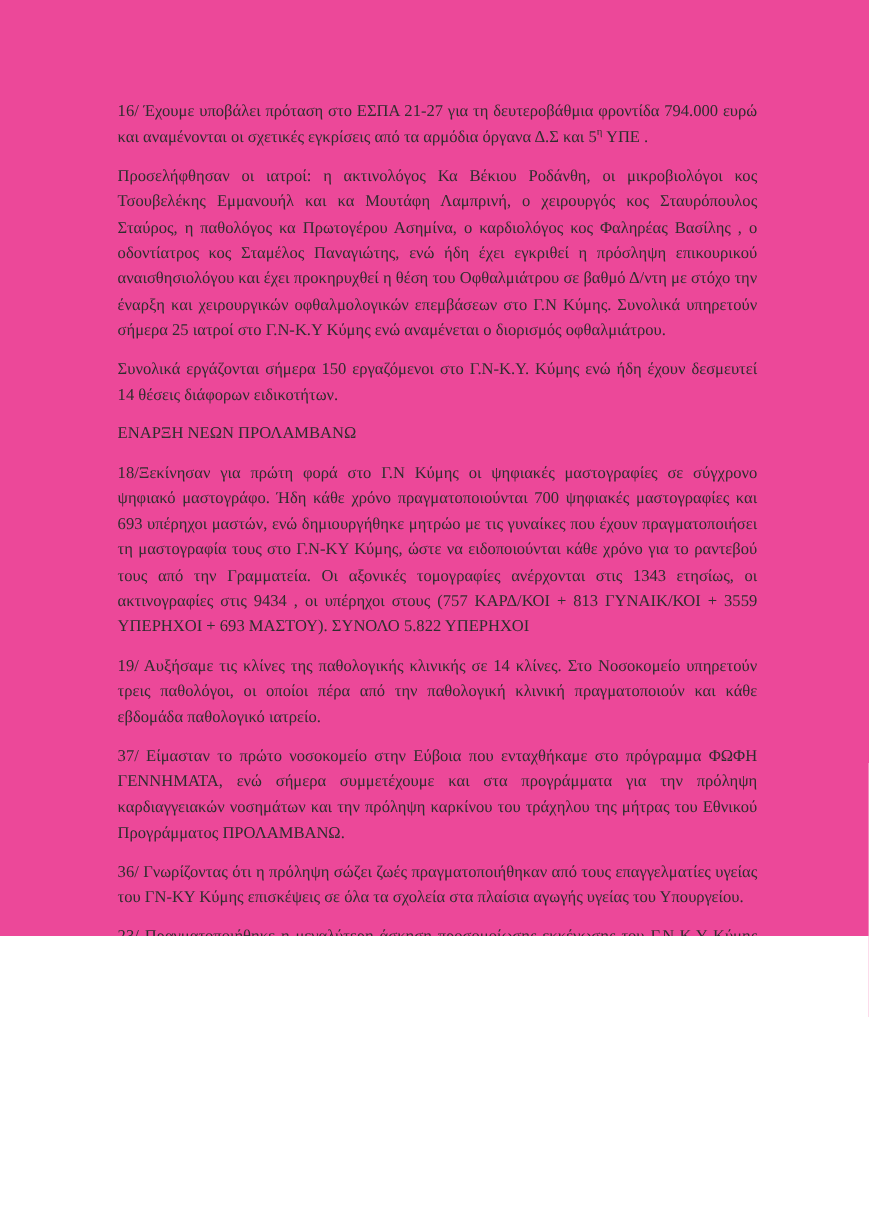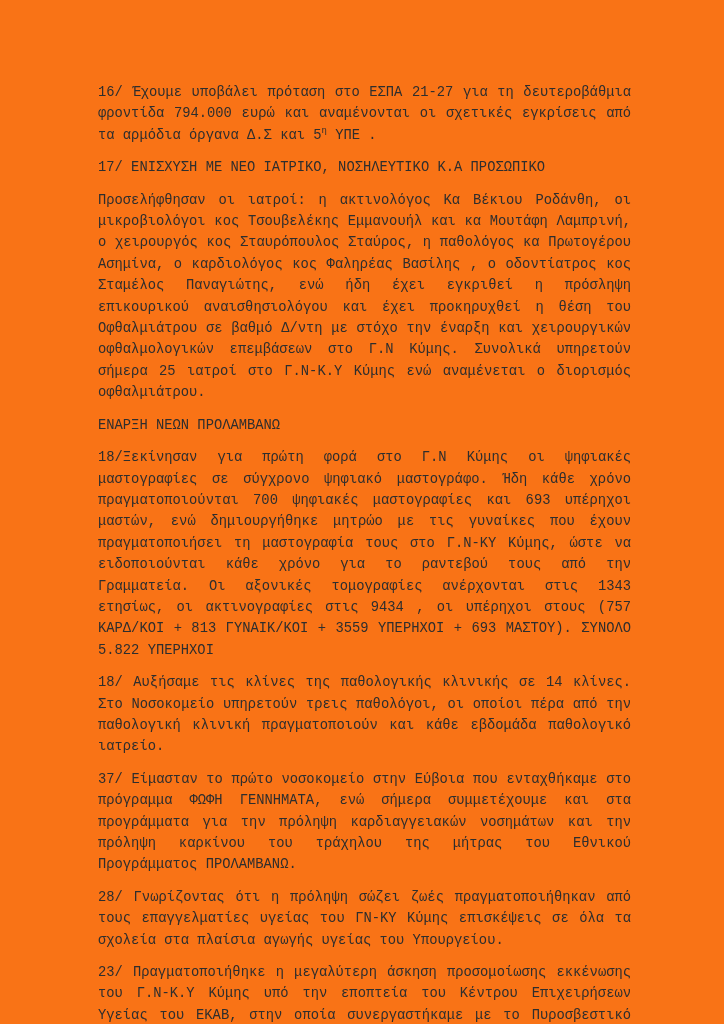"16/ Έχουμε υποβάλει πρόταση στο" .page { background: #f97316 -> #ec4899; font-family: Liberation Mono, monospace -> Liberation Serif, serif; height: 1024px -> 780px }
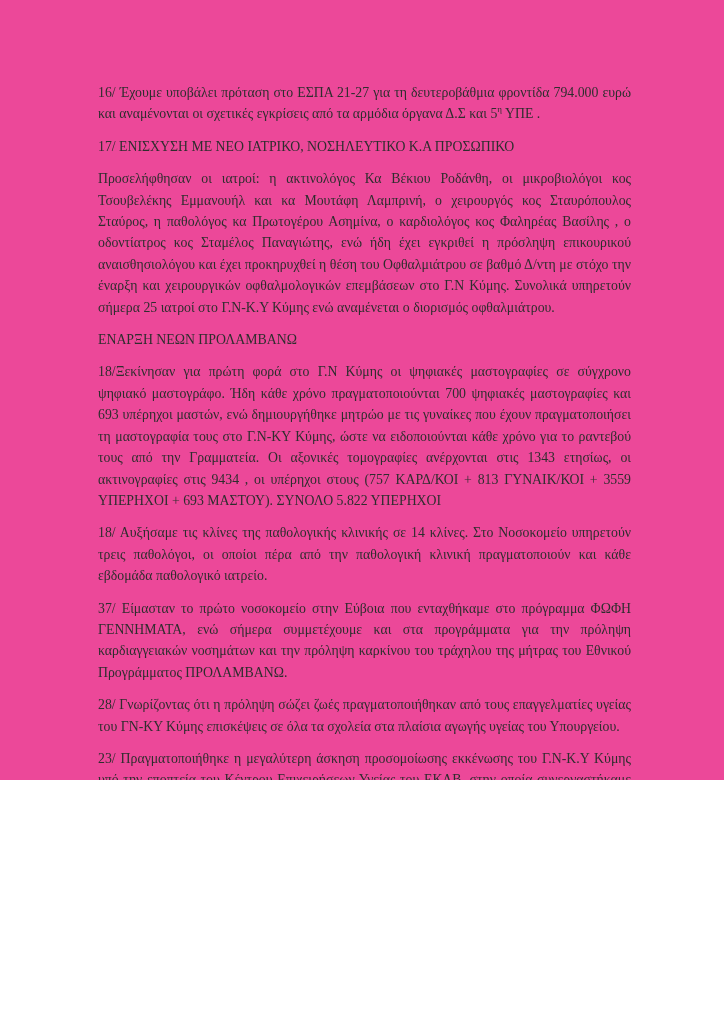"17/ ΕΝΙΣΧΥΣΗ ΜΕ ΝΕΟ ΙΑΤΡΙΚΟ," p.heading { html: <p>17/ ΕΝΙΣΧΥΣΗ ΜΕ ΝΕΟ ΙΑΤΡΙΚΟ, ΝΟΣΗΛΕΥΤΙΚΟ Κ.Α ΠΡΟΣΩΠΙΚΟ</p> -> none }
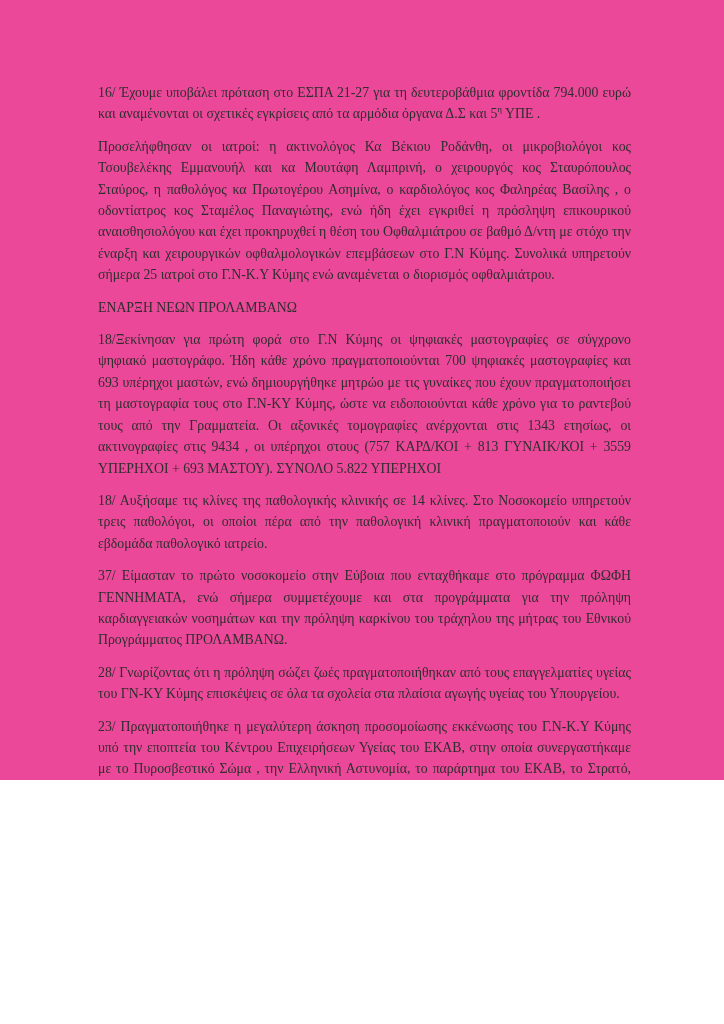"Συνολικά εργάζονται σήμερα 150" p { html: none -> <p>Συνολικά εργάζονται σήμερα 150 εργαζόμενοι στο Γ.Ν-Κ.Υ. Κύμης ενώ ήδη έχουν δεσμευτεί 14 θέσεις διάφορων ειδικοτήτων.</p> }
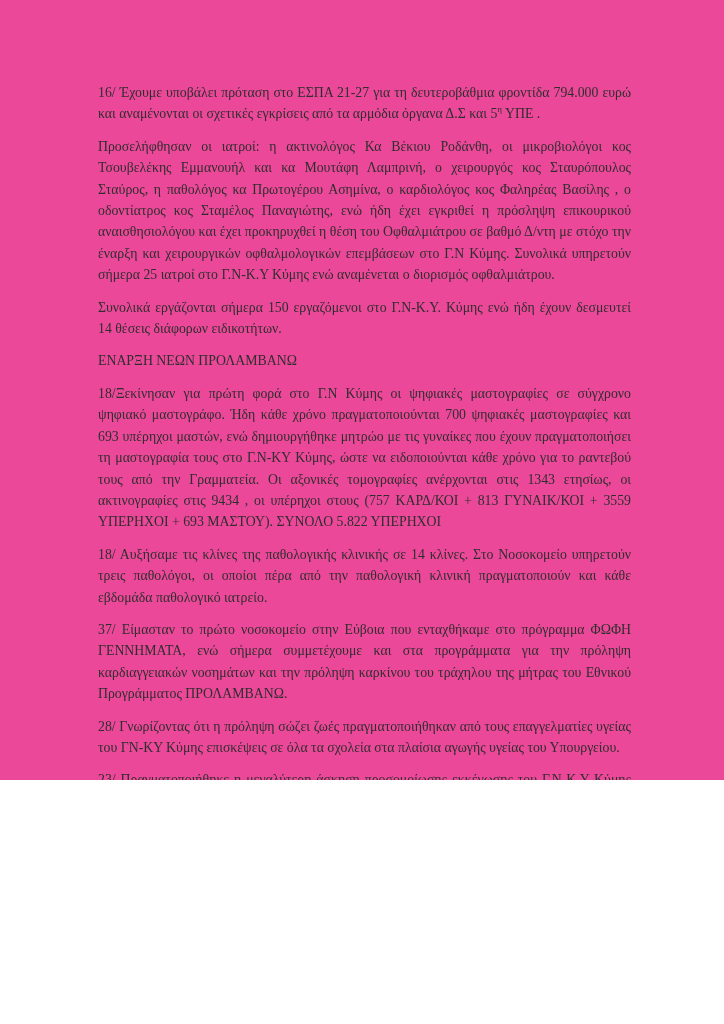"18/ Αυξήσαμε τις κλίνες της" p { text: 18/ -> 19/ }
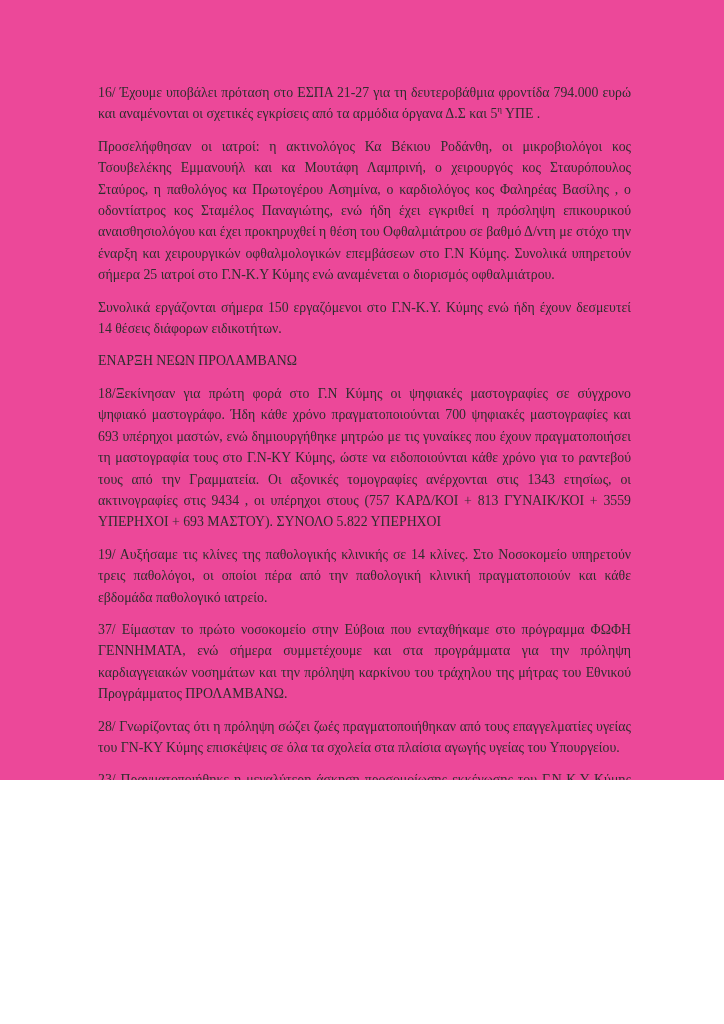"28/ Γνωρίζοντας ότι η πρόληψη" p { text: 28/ -> 36/ }
